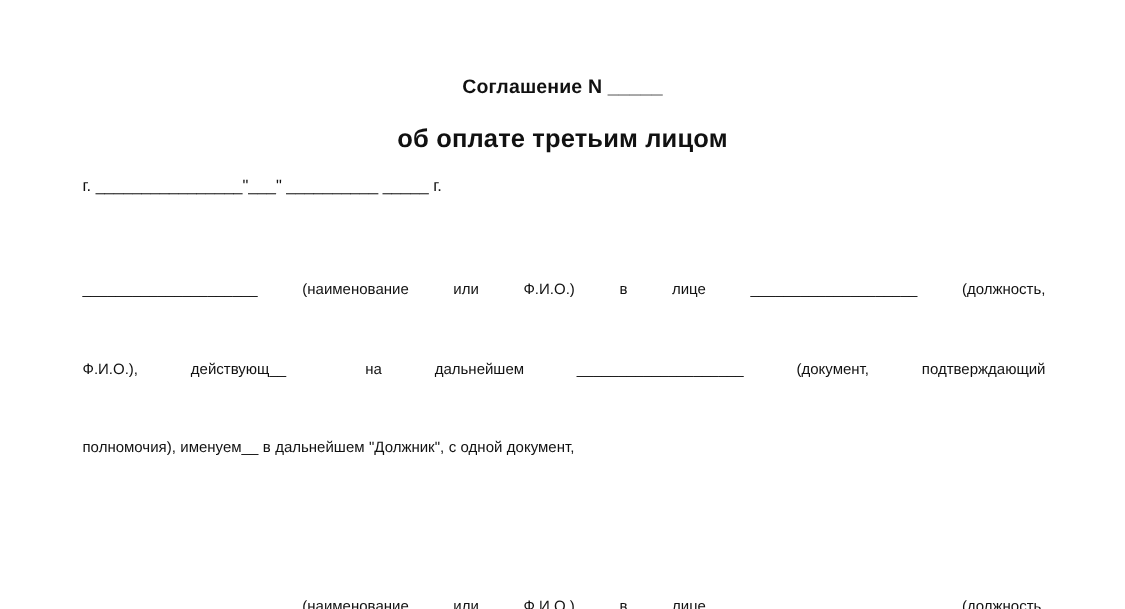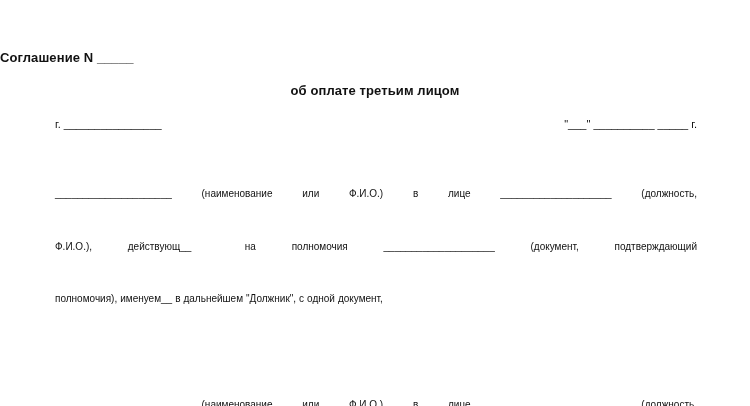"Соглашение N _____" .doc-title { text-align: left -> center }
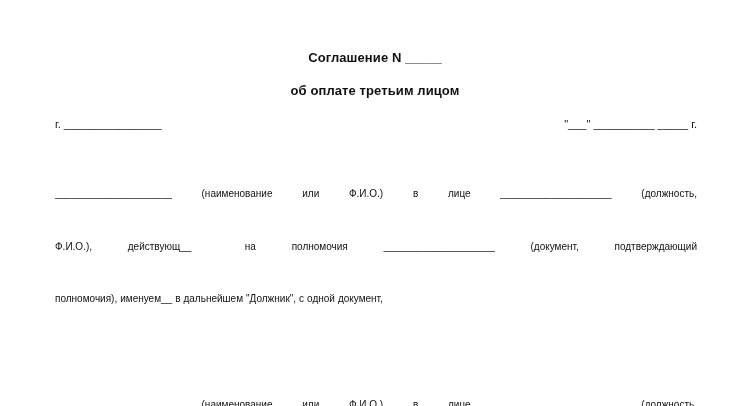"об оплате третьим лицом" .doc-subtitle { font-size: 13px -> 17px }
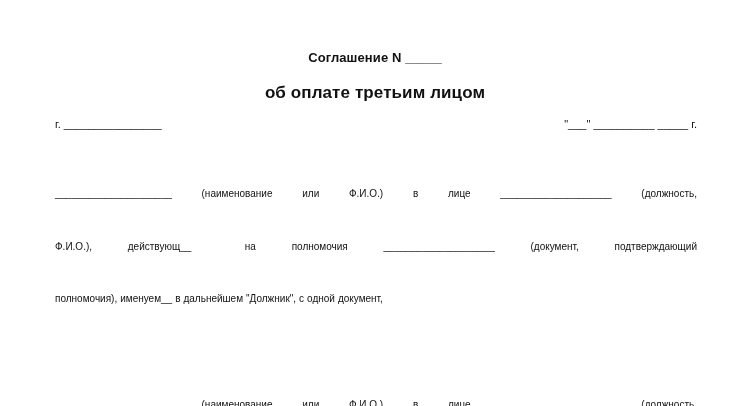"г. ________________" .placedate-row { justify-content: space-between -> none }
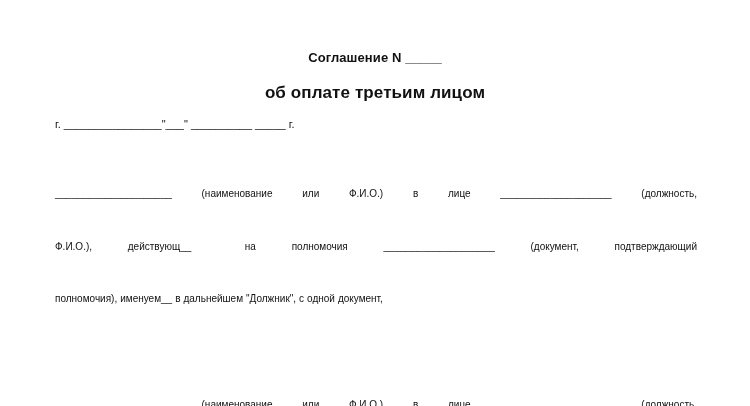"Ф.И.О.), действующ__ на полномочия" div.l2 { text: полномочия -> дальнейшем }
